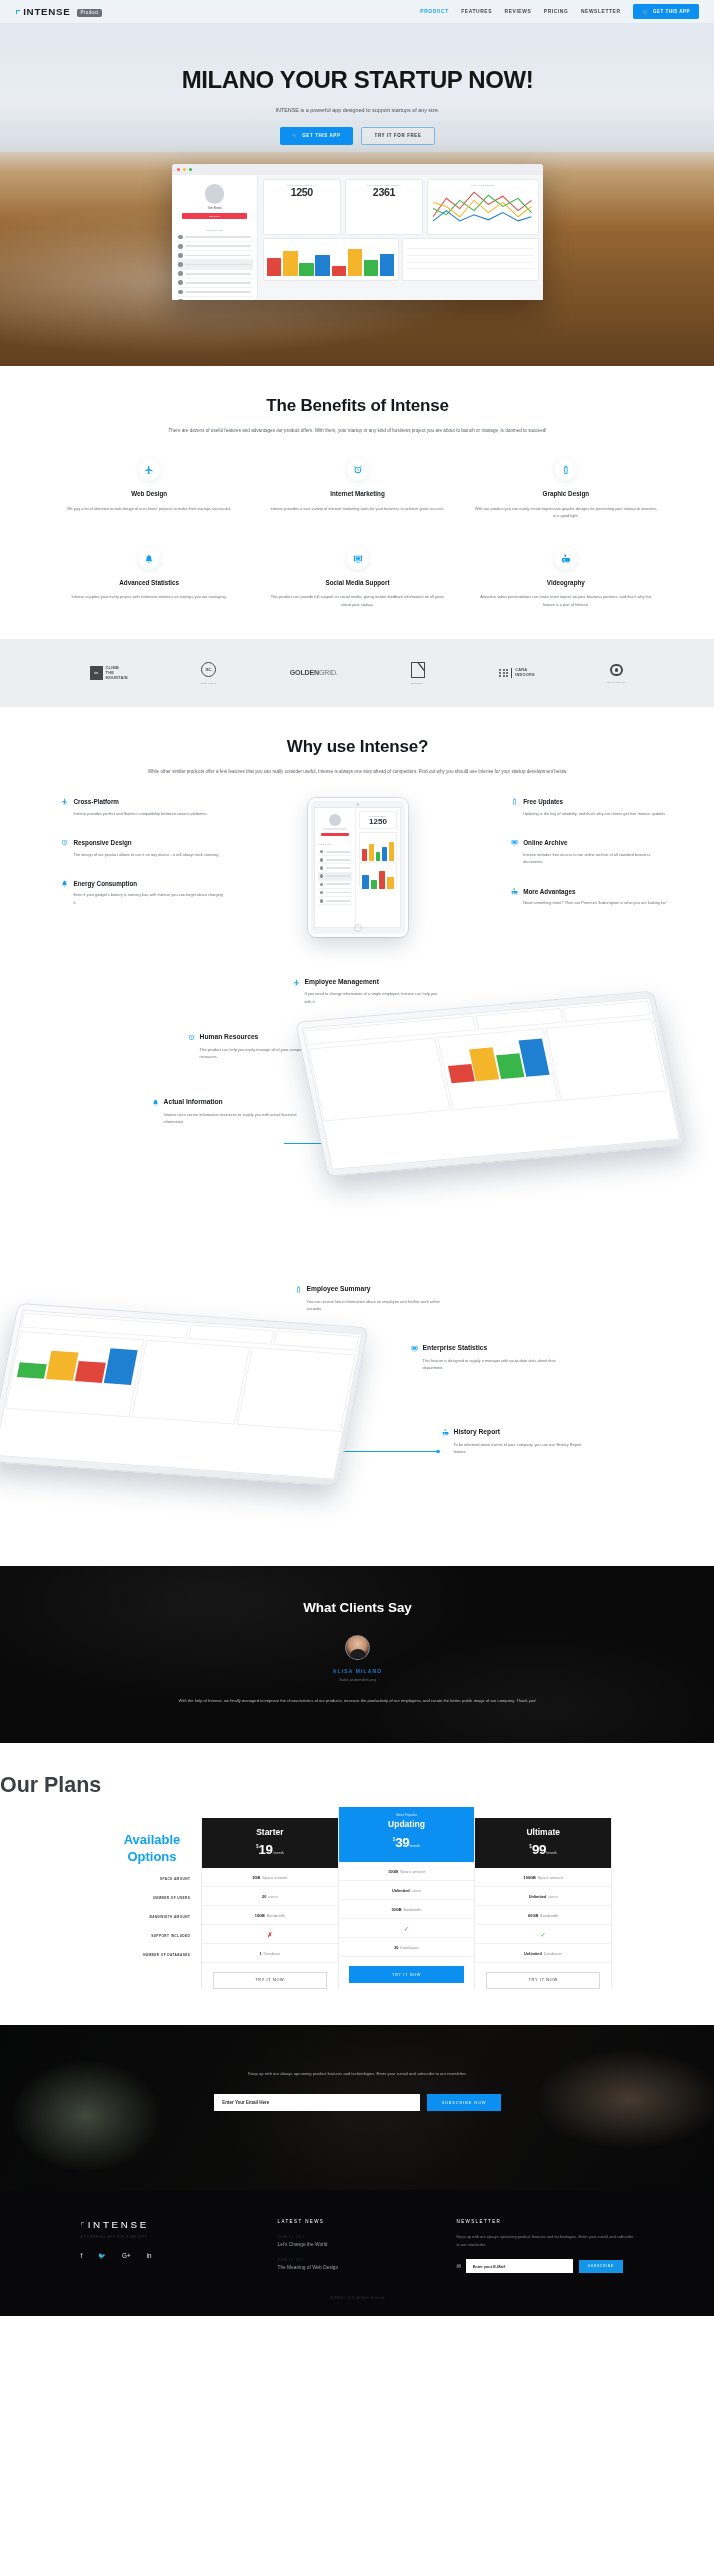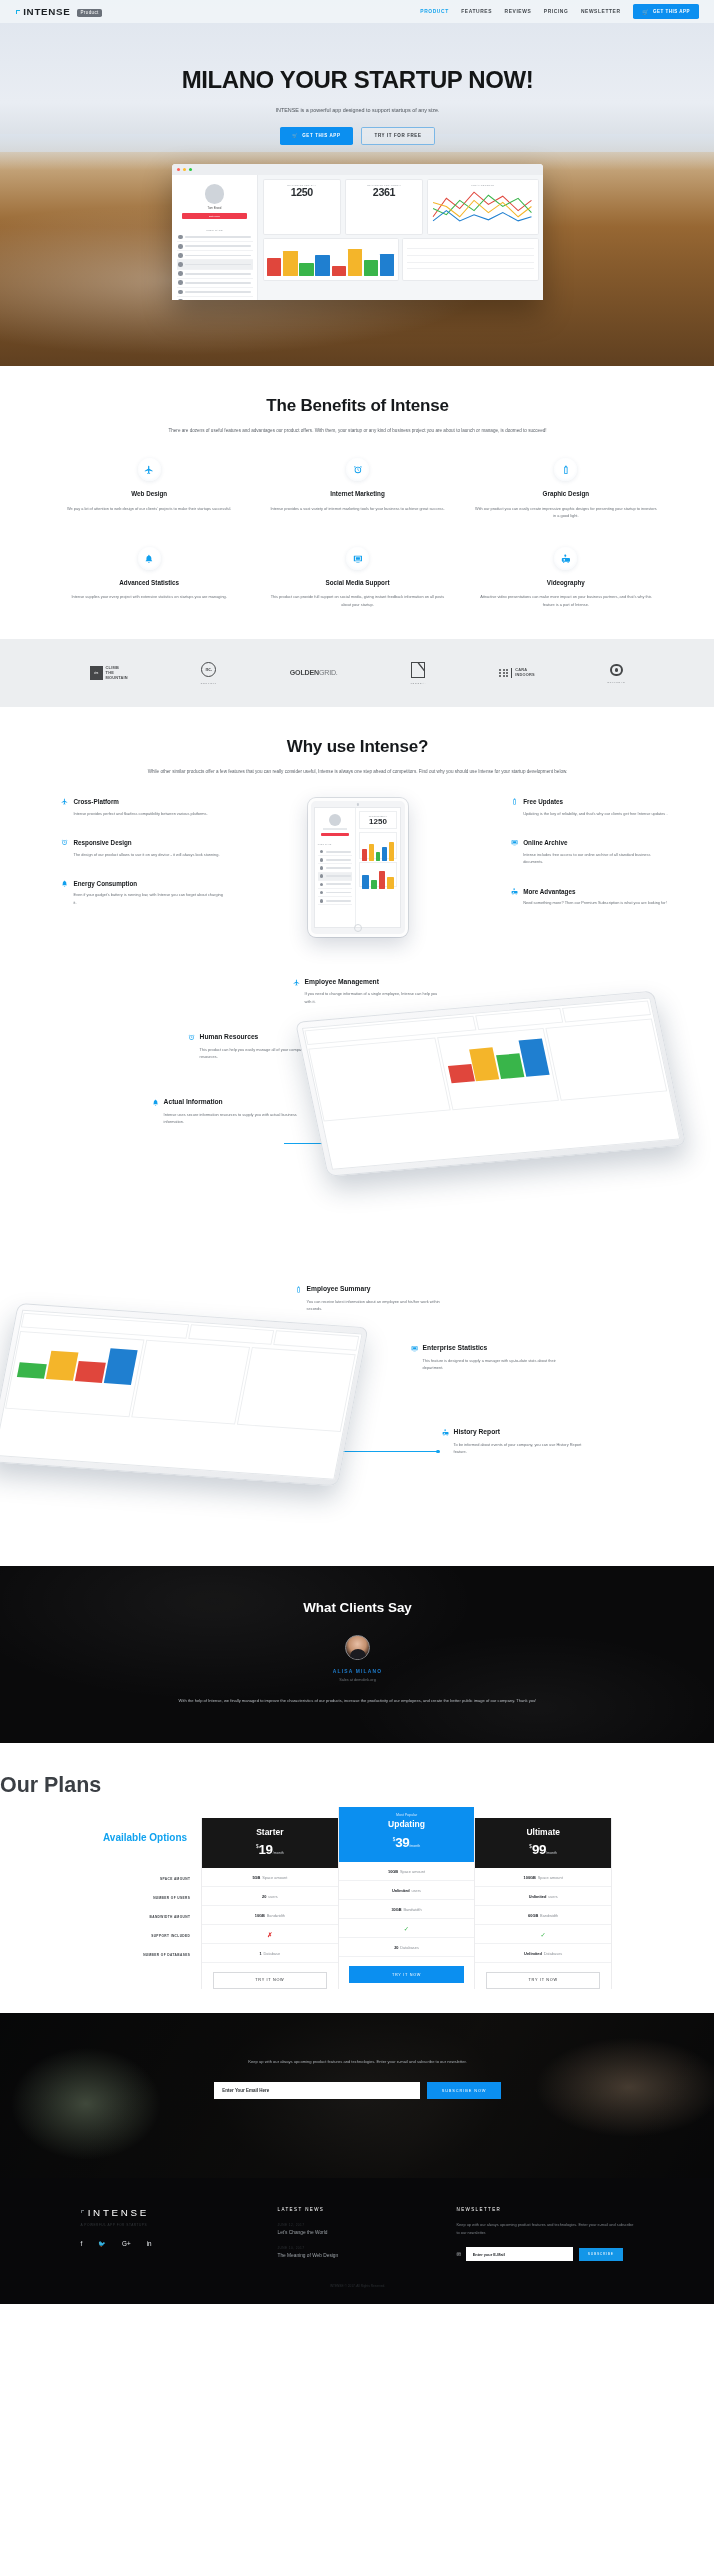"Our Plans" .pricing { padding: 30px 0 24px -> 30px 0 36px }
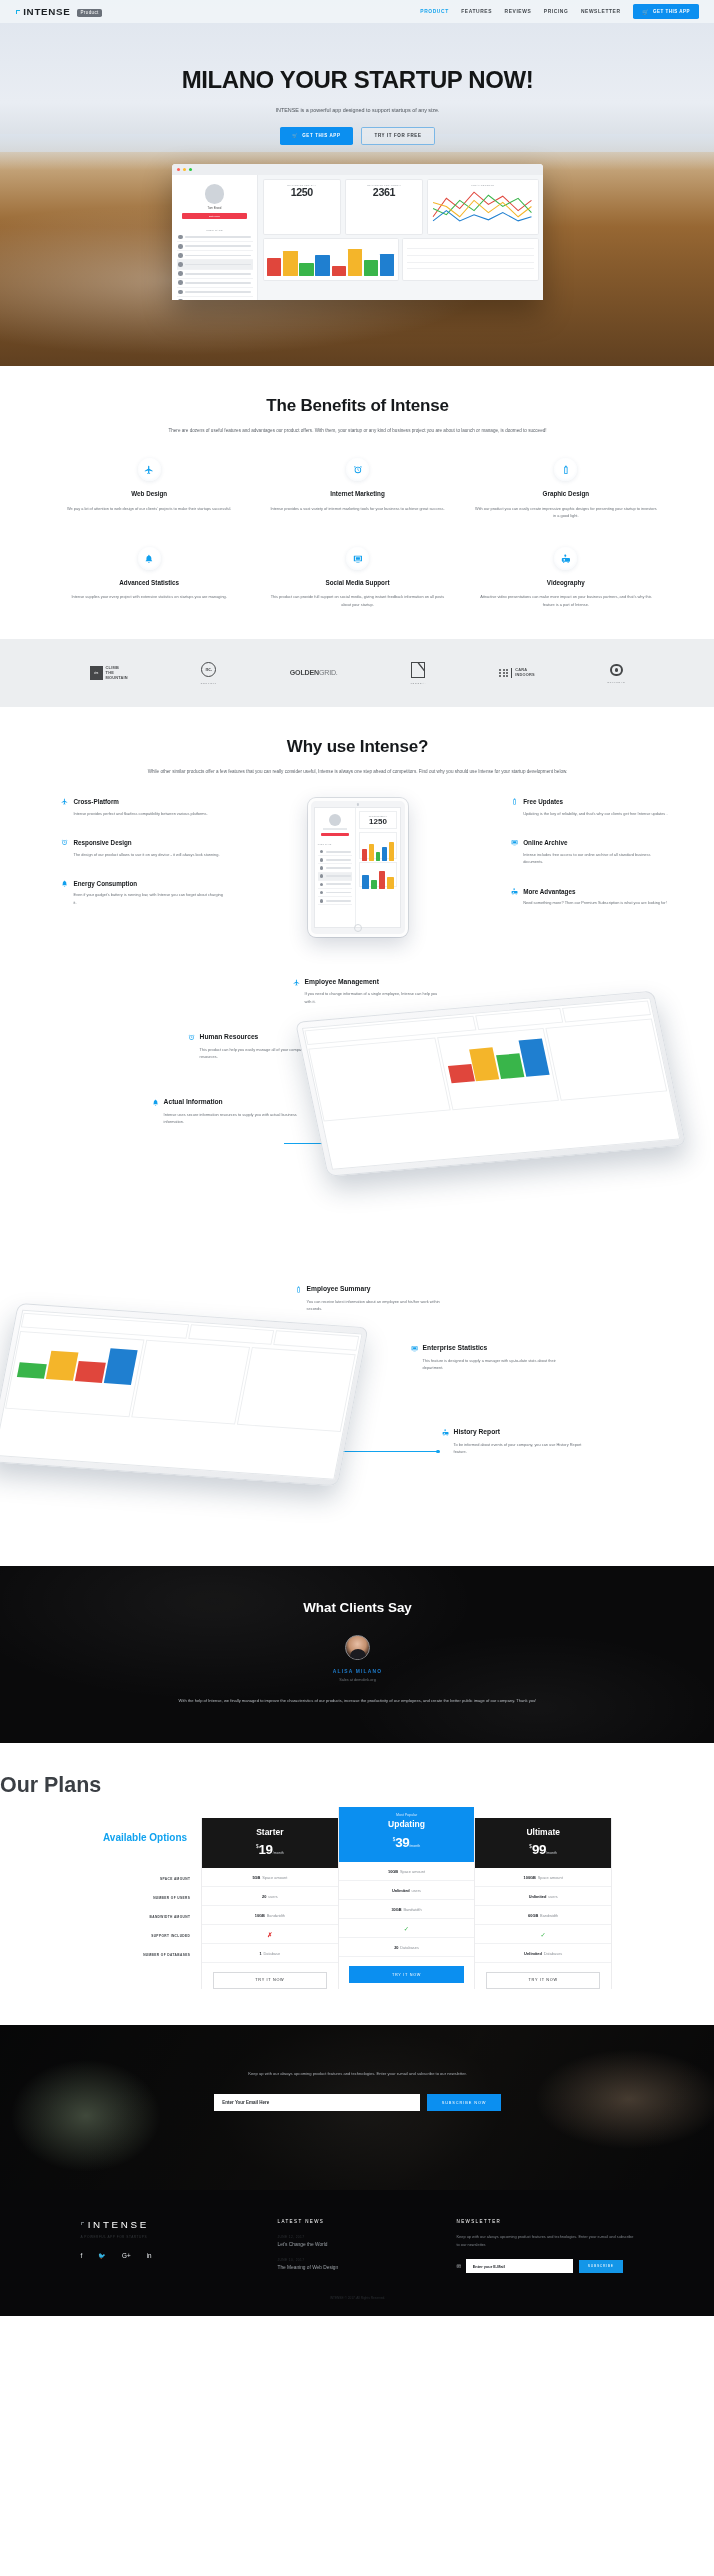"Available Options" .pcol-labels .hdl { font-size: 10px -> 13px; text-align: left -> center }
